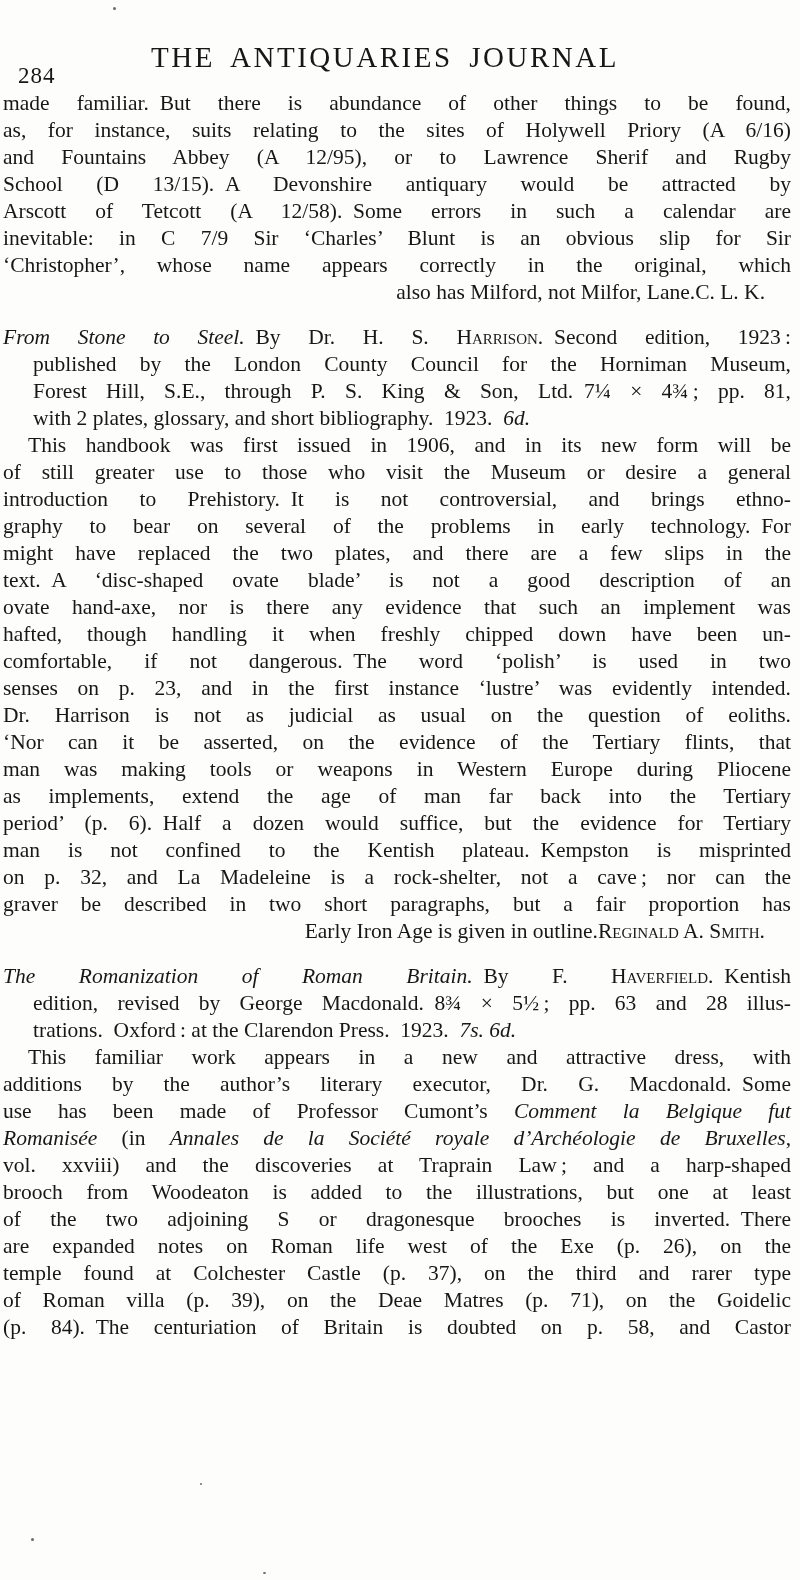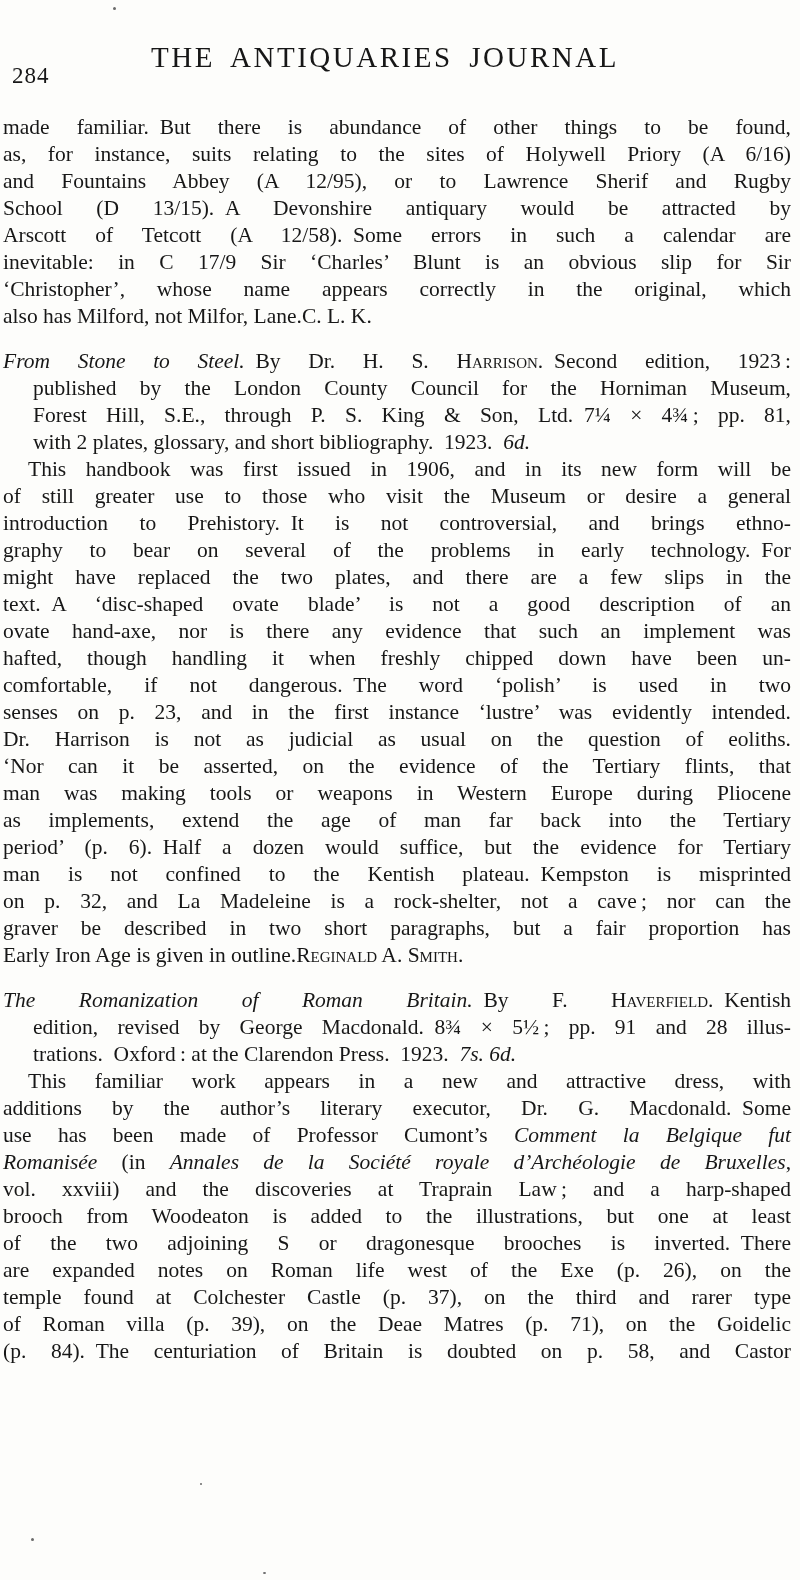"284" .pagenum { left: 12px -> 18px }
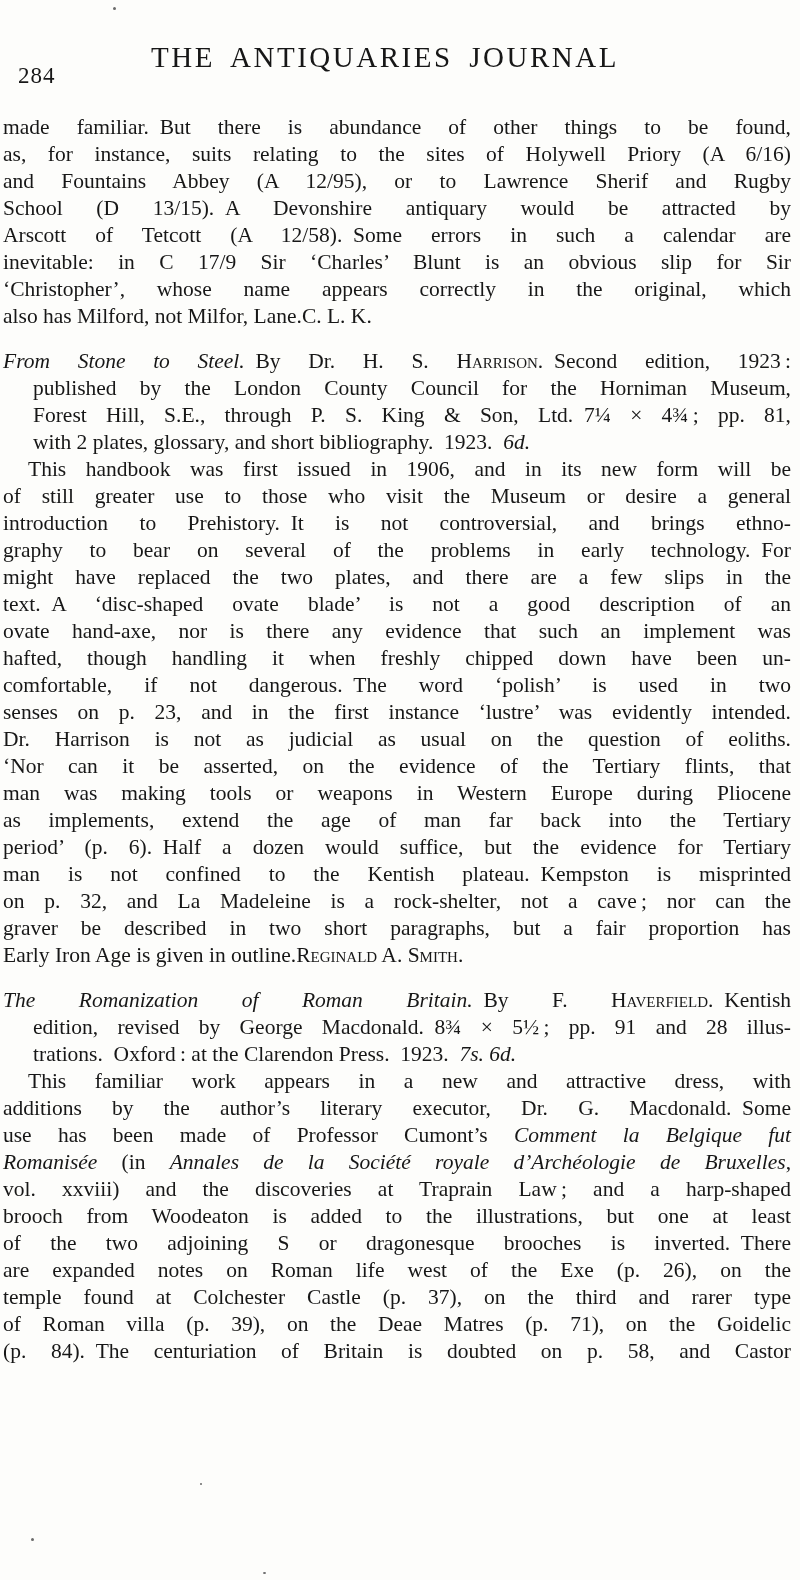"made familiar. But there is" .cont { margin-top: 24px -> none }
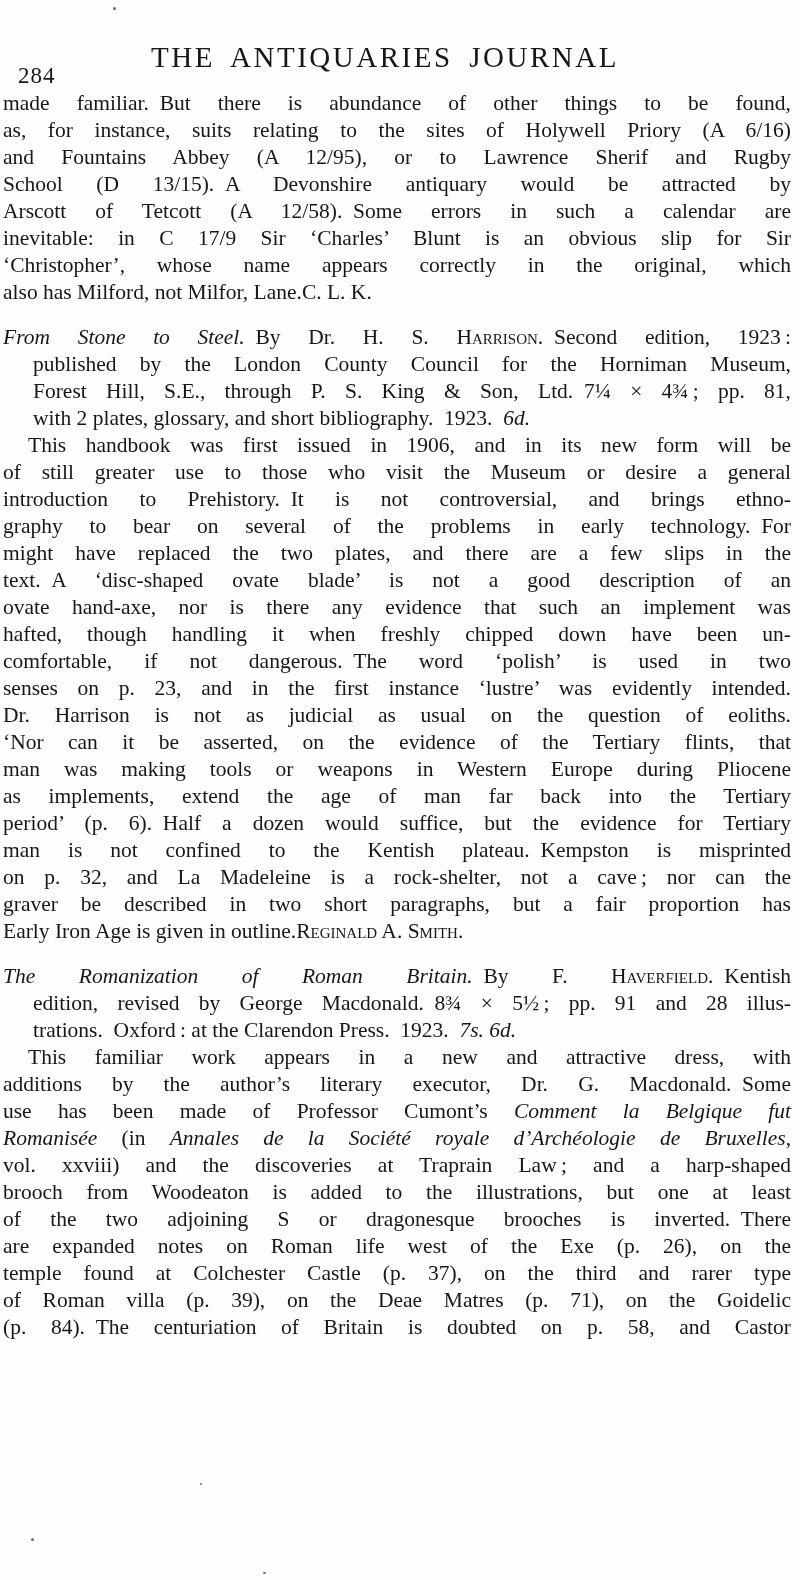"inevitable: in C 17/9 Sir" span { text: 17/9 -> 7/9 }
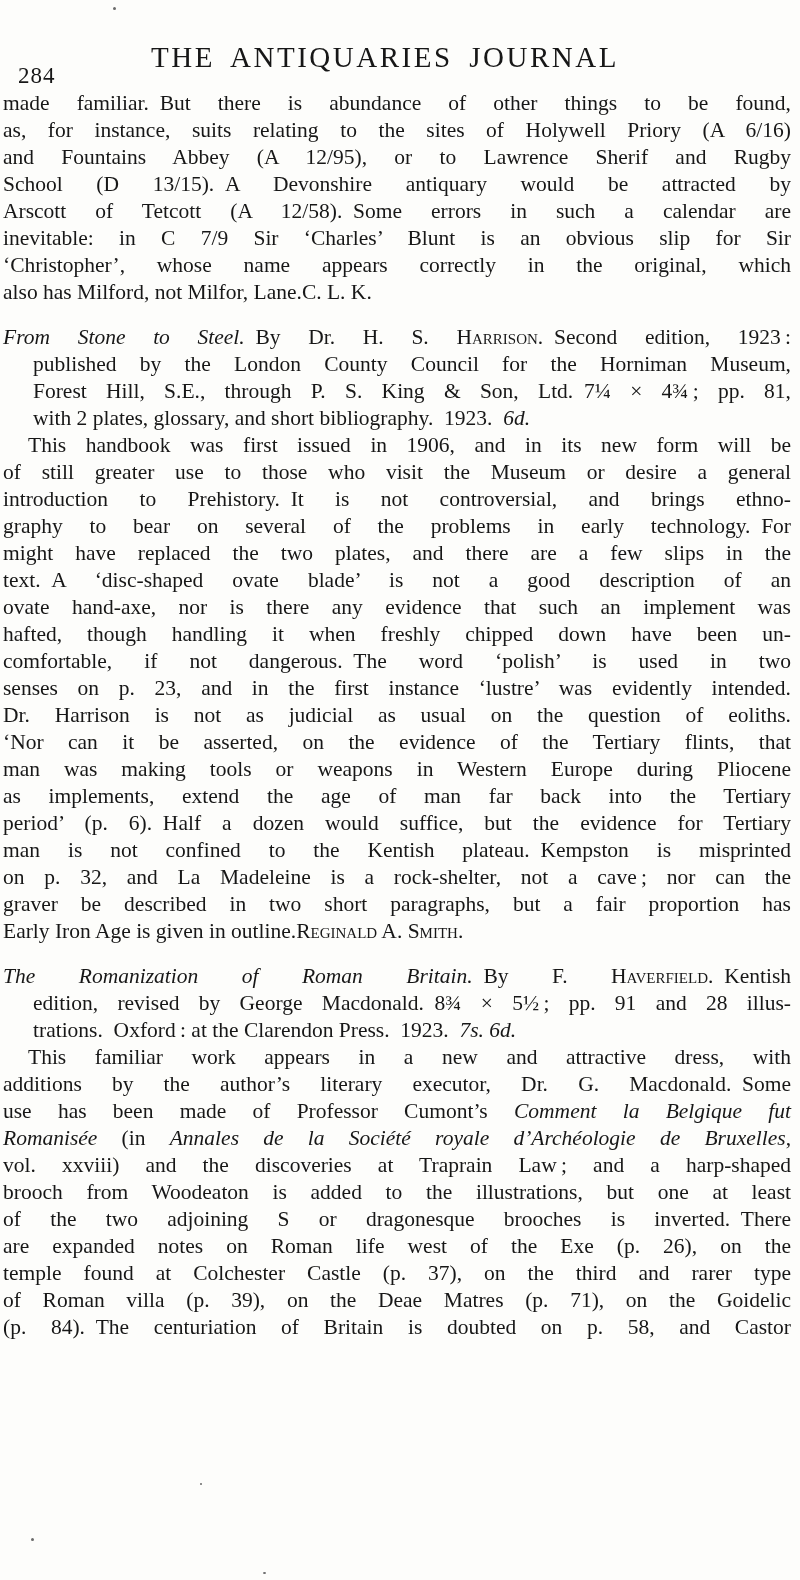"also has Milford, not Milfor," .line.split { justify-content: flex-start -> flex-end }
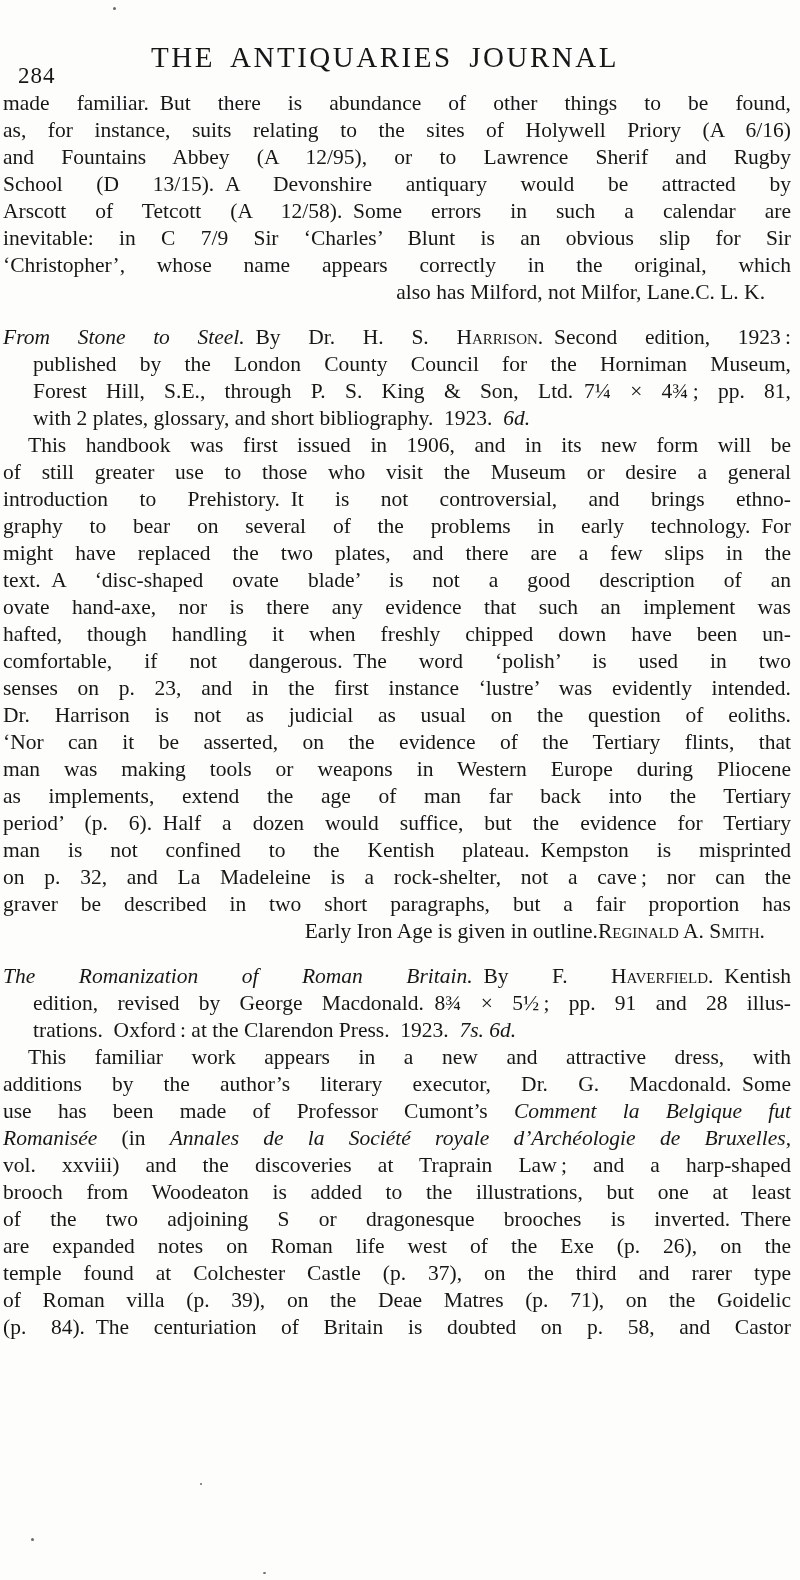"edition, revised by George Macdonald." span { text: 91 -> 63 }
